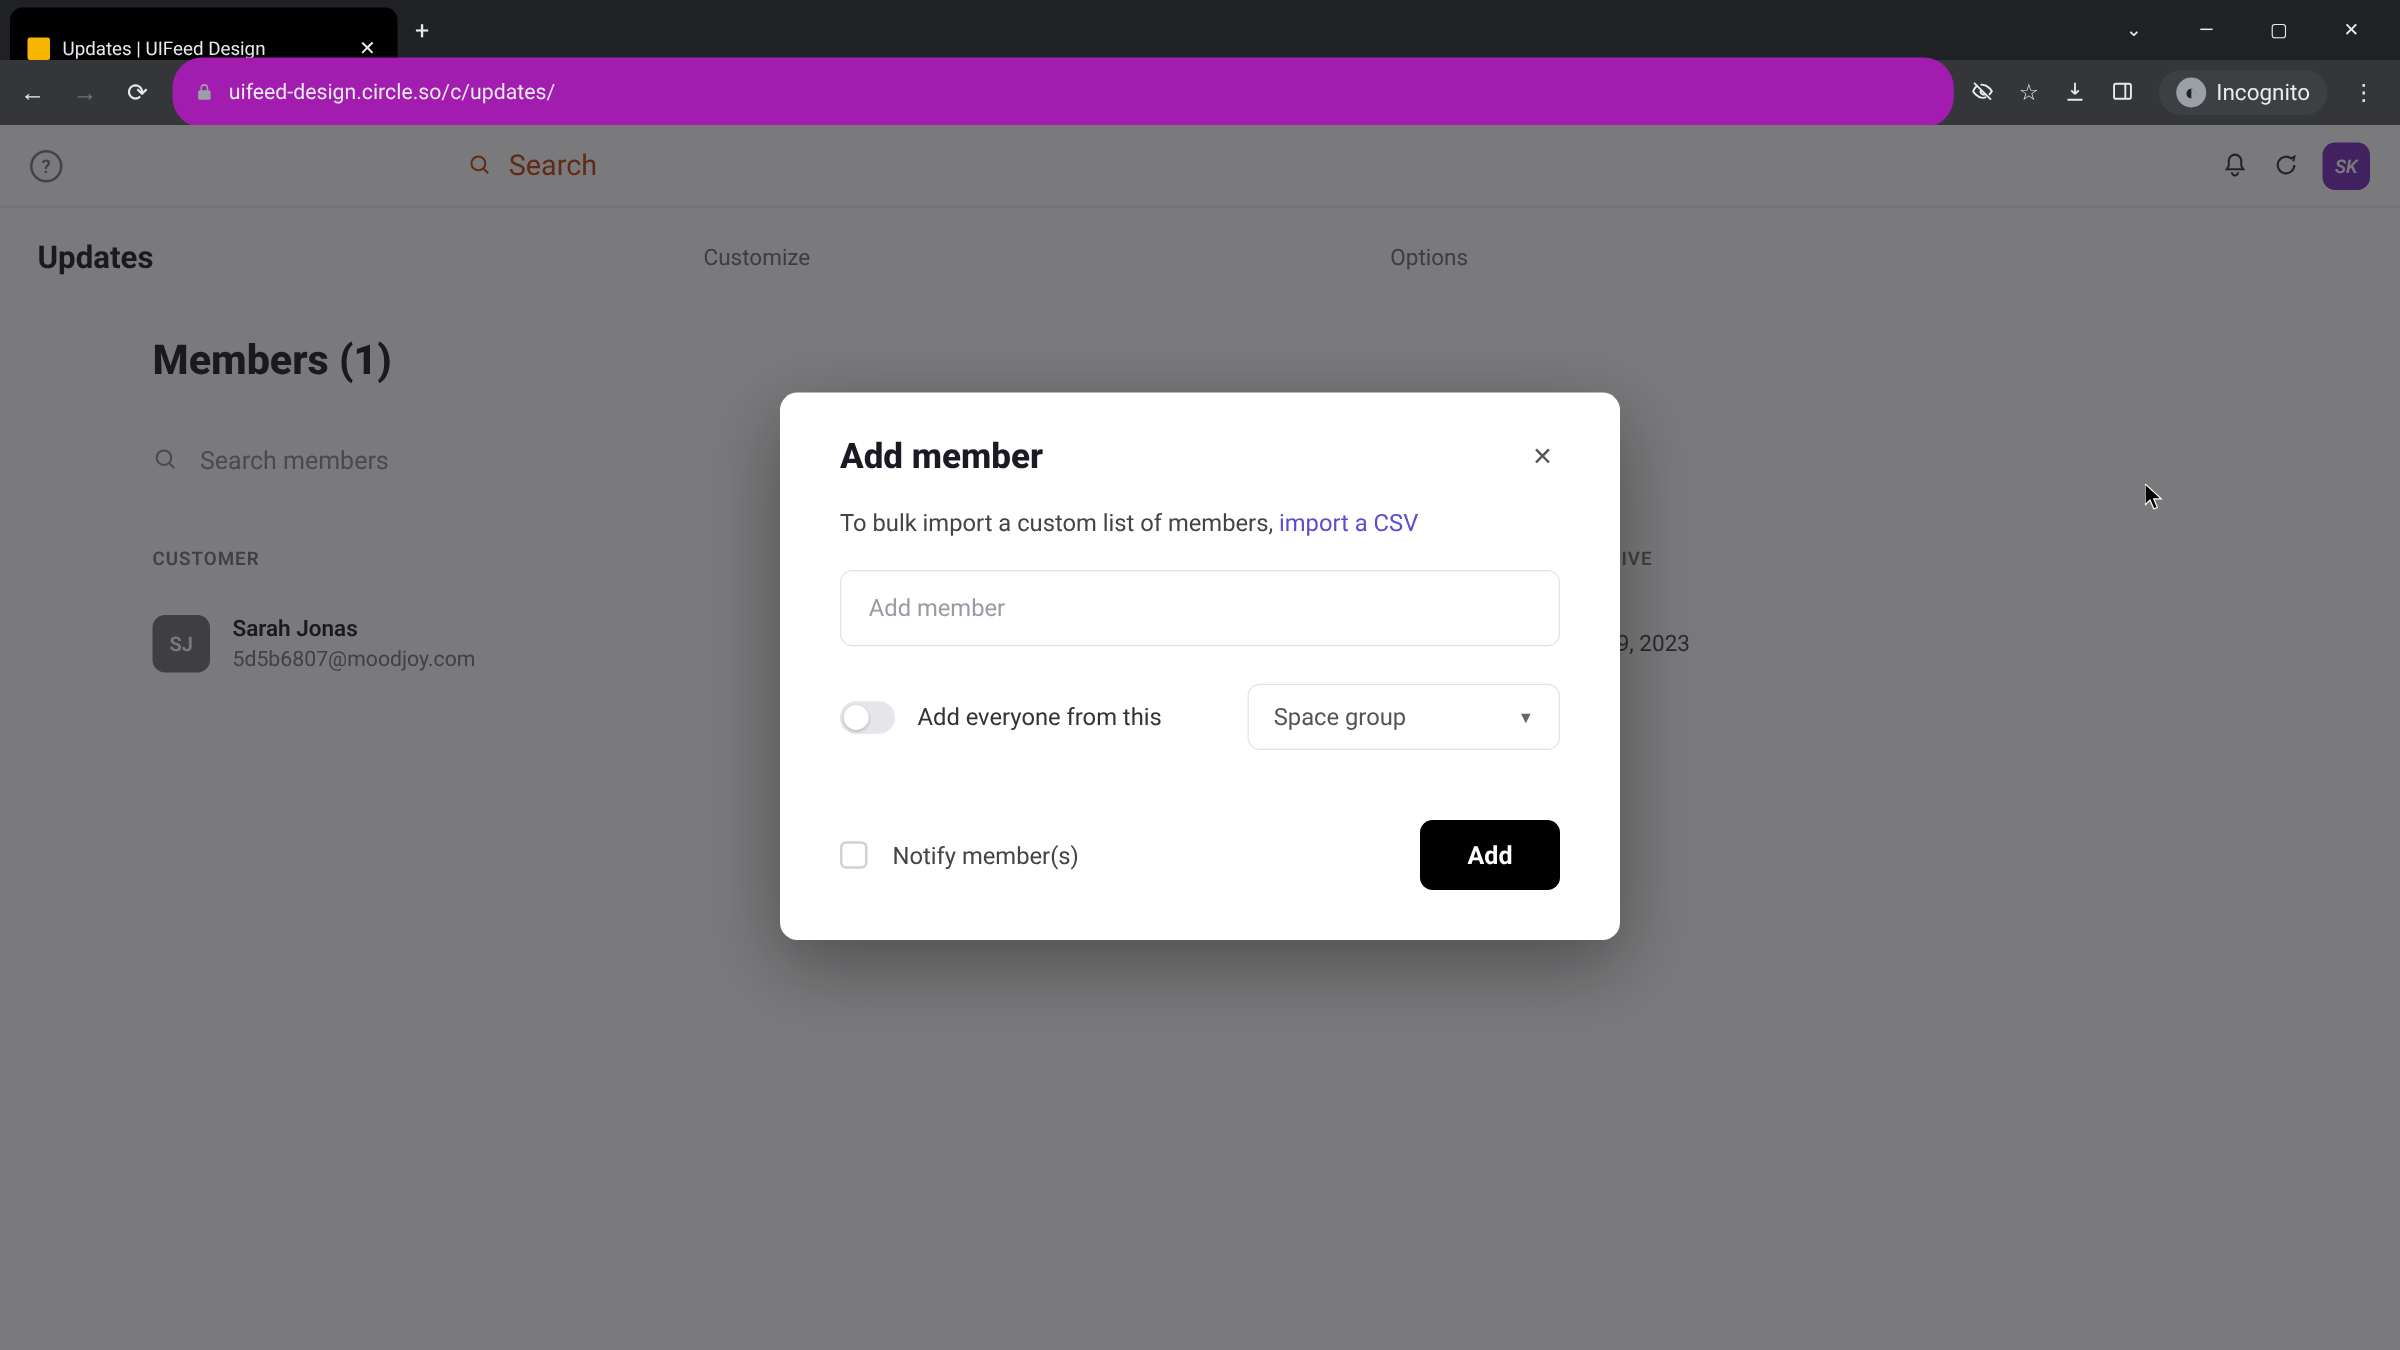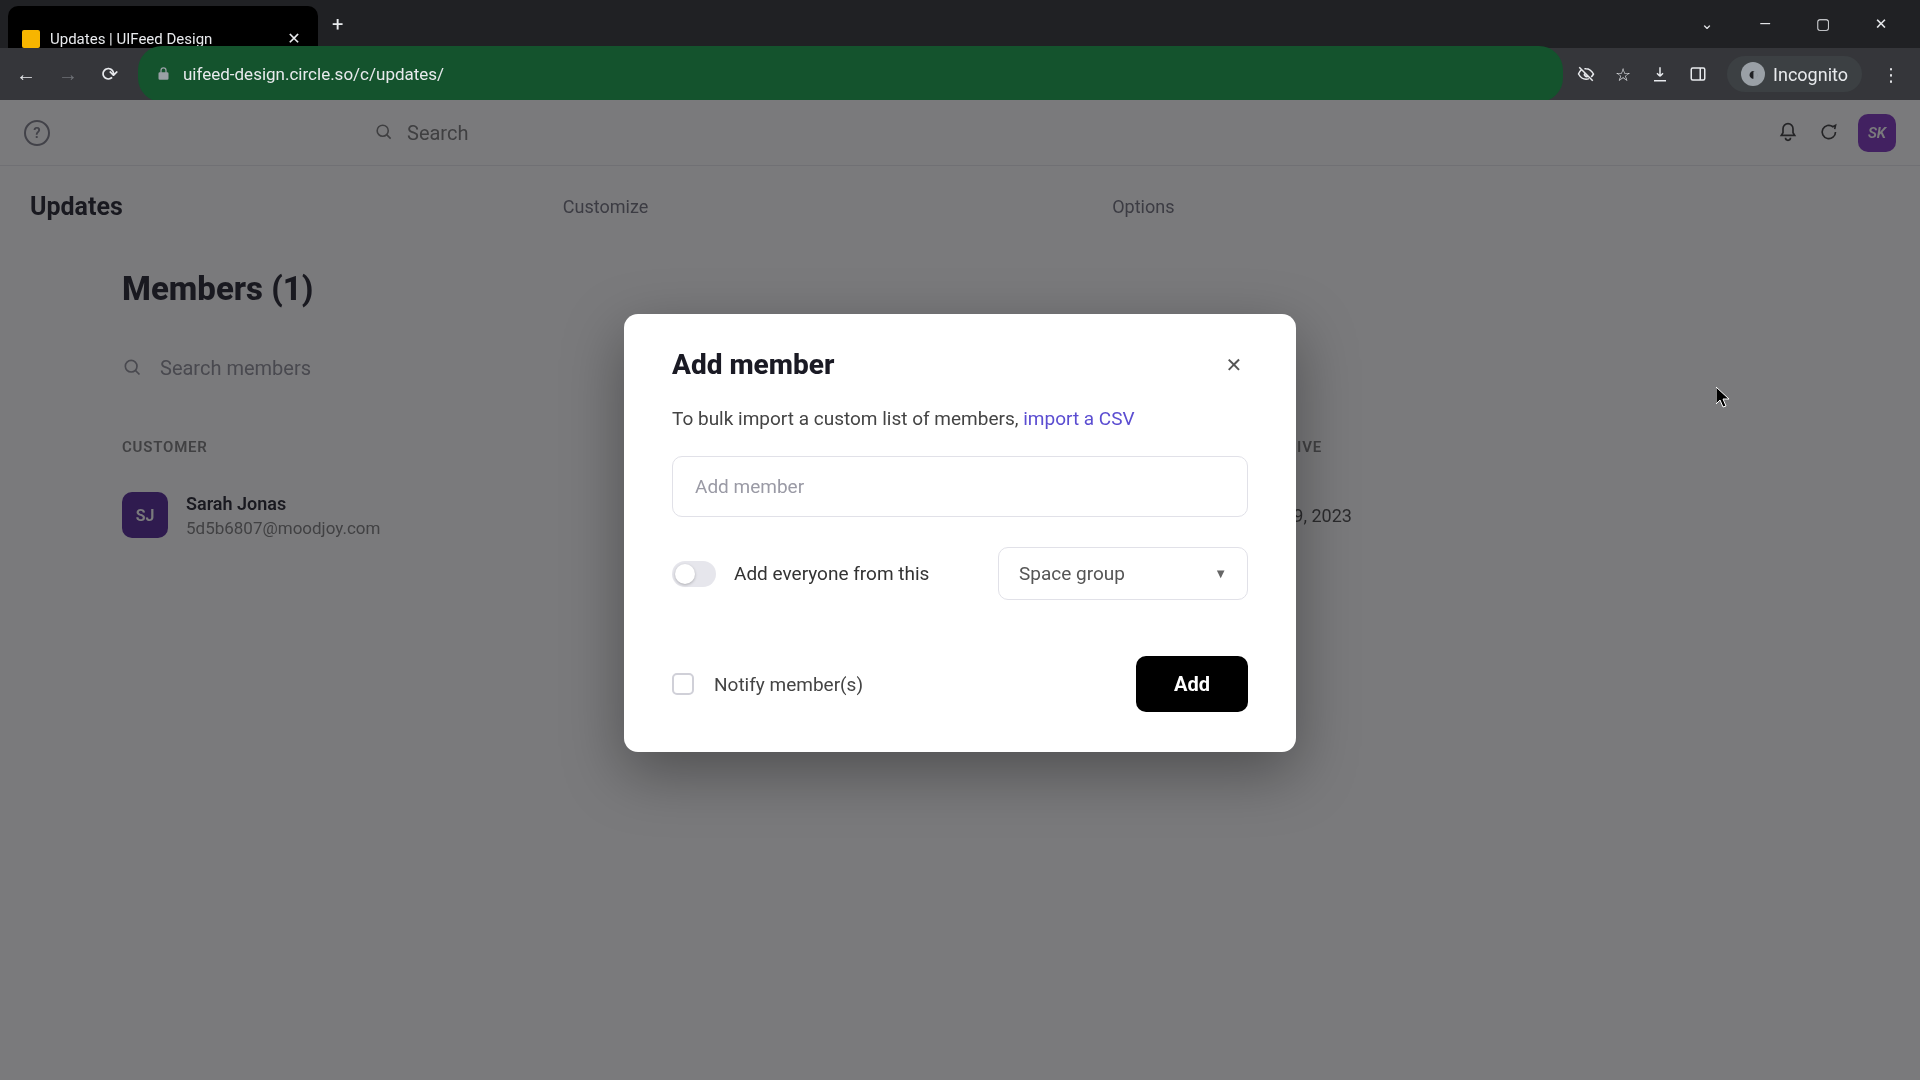"uifeed-design.circle.so/c/updates/" .url-bar { background: #14532d -> #a21caf }
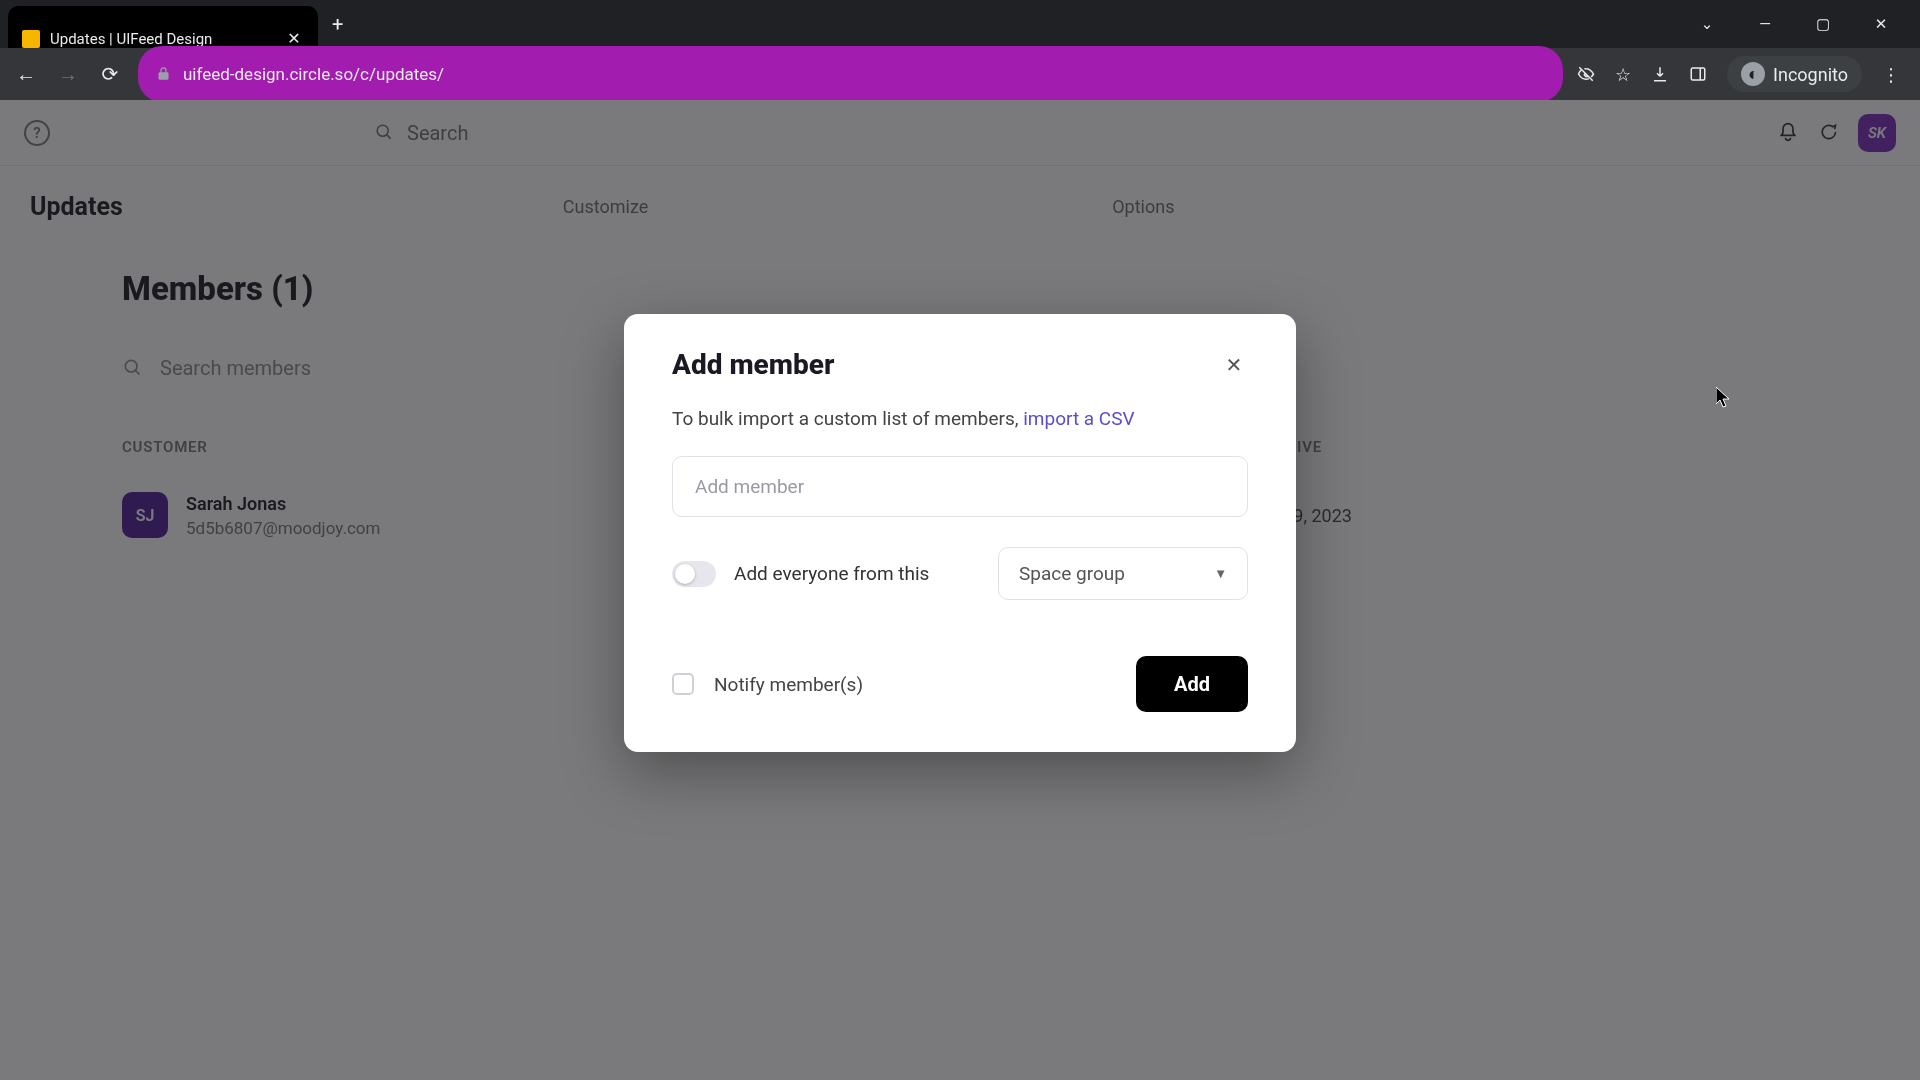"Search" .search-wrap { color: #737373 -> #c2410c; font-size: 20px -> 23px }
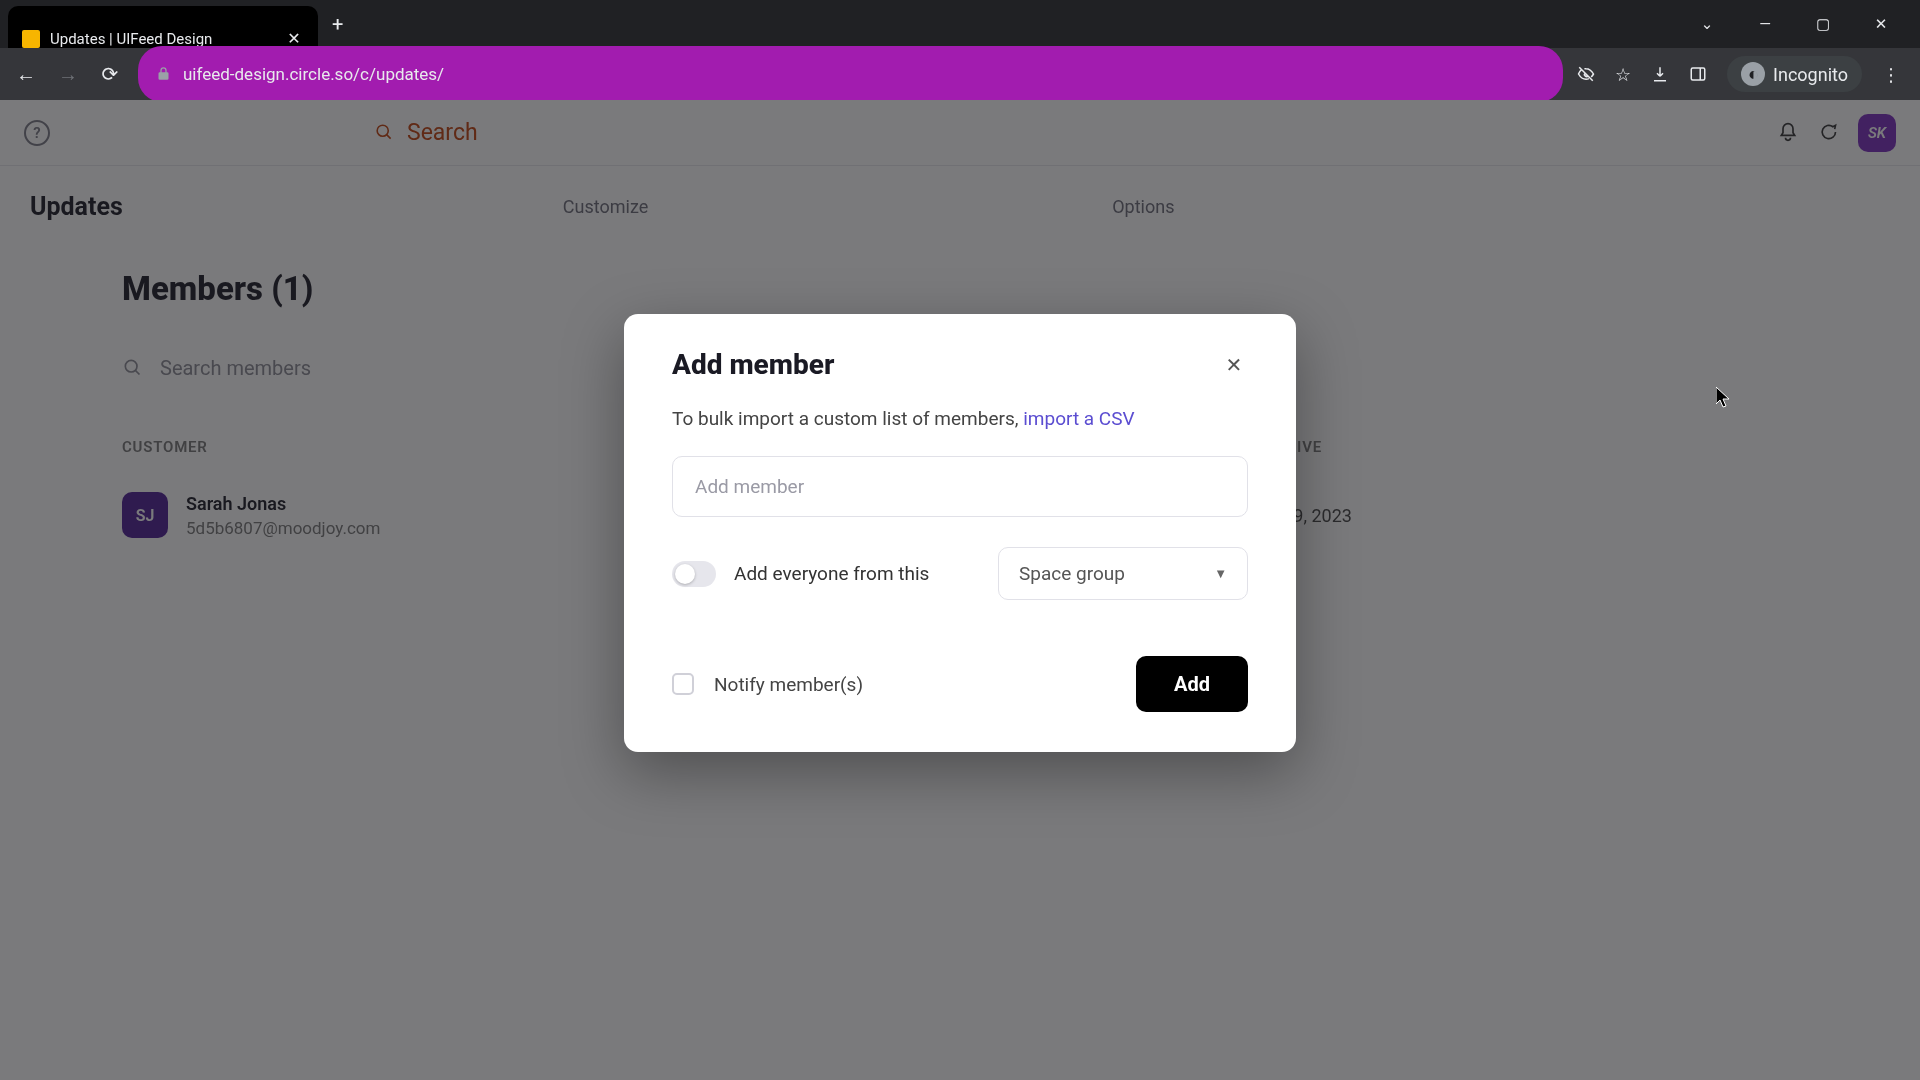"SJ" .cust-avatar { background: #4c1d95 -> #737373 }
